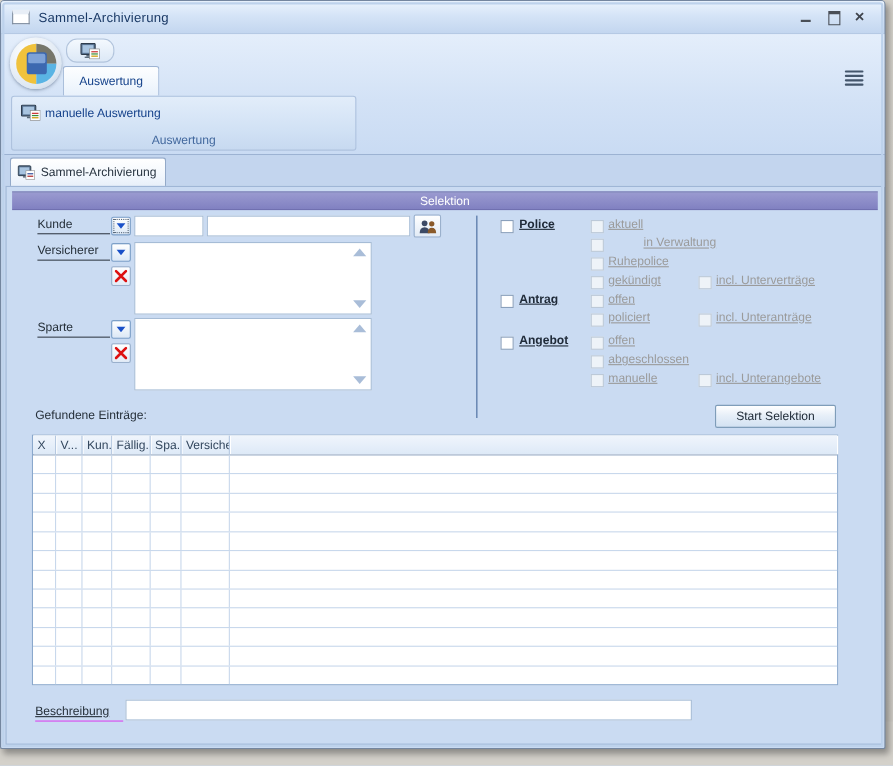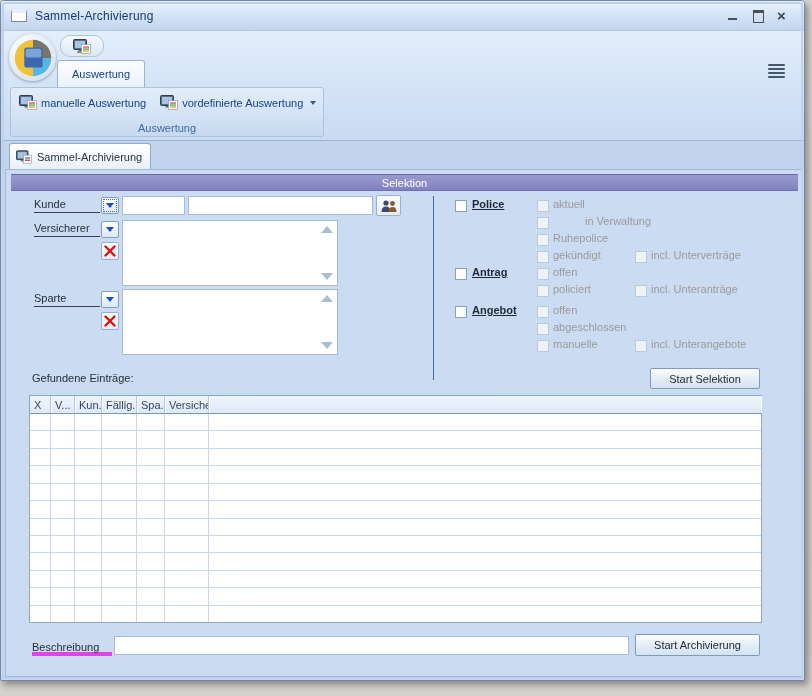"vordefinierte Auswertung" div.rbtn { html: <div> <svg> <rect></rect> <rect></rect> <rect></rect> <rect></rect> <rect></rect> <rect></rect> <rect></rect> </svg> <span>vordefinierte Auswertung</span> <span></span> </div> -> none }
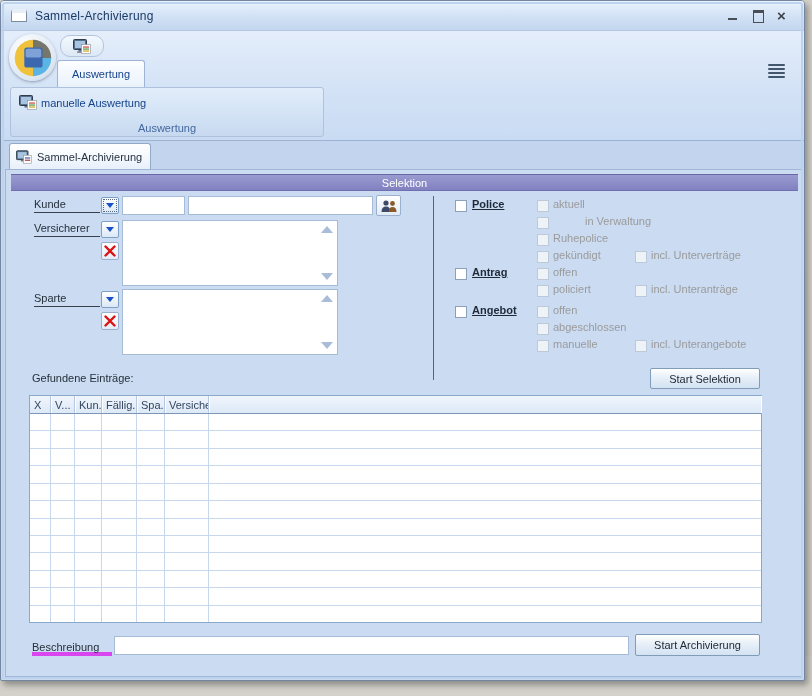"aktuell" .cblabel.sub { text-decoration: none -> underline }
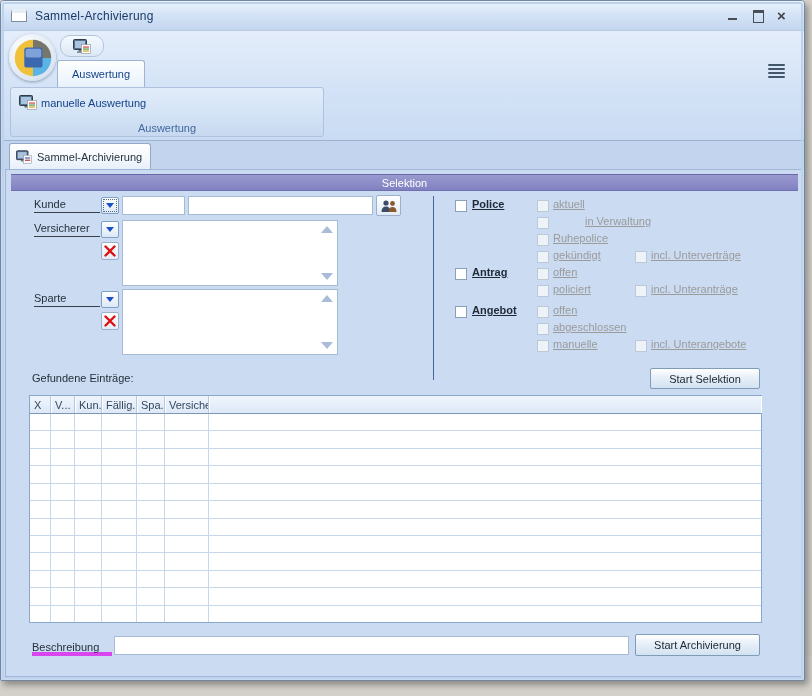"Beschreibung" .footer-label { border-bottom: 4px solid #d946ef -> 1px solid #d946ef; text-decoration: none -> underline }
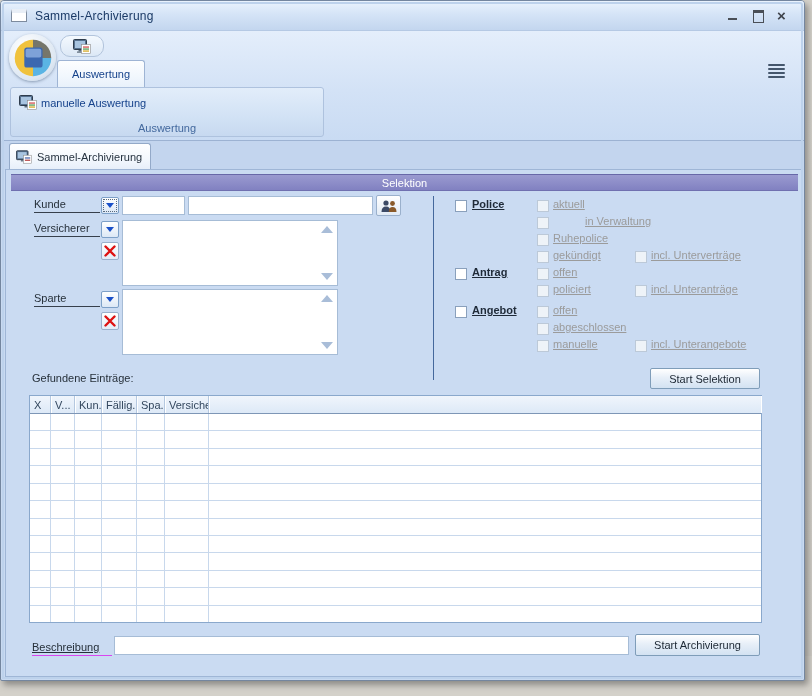"Start Archivierung" div.pushbtn { html: <div>Start Archivierung</div> -> none }
